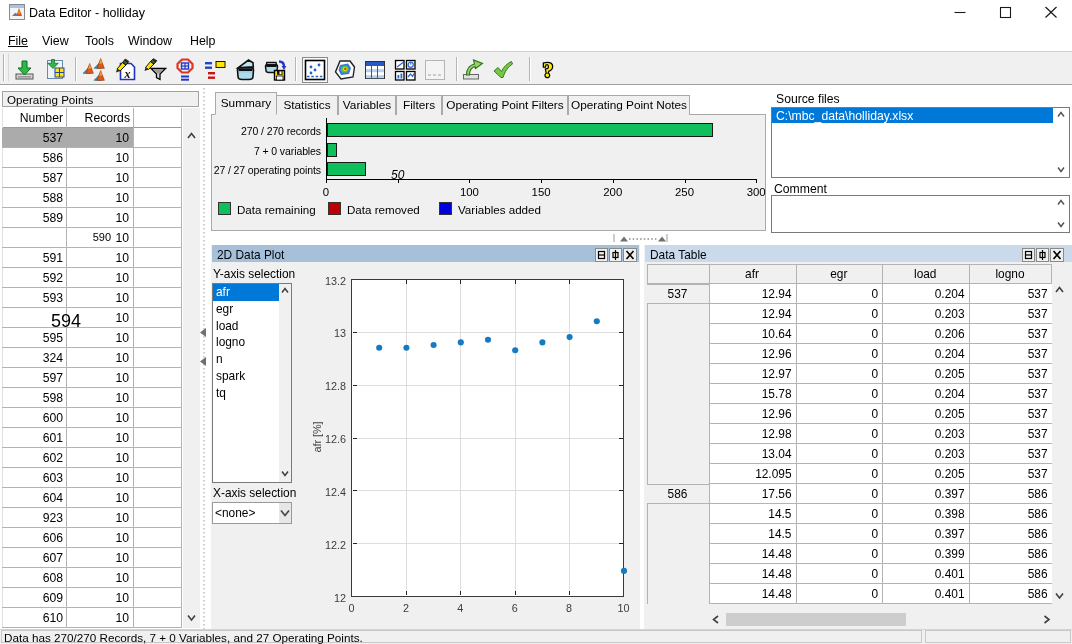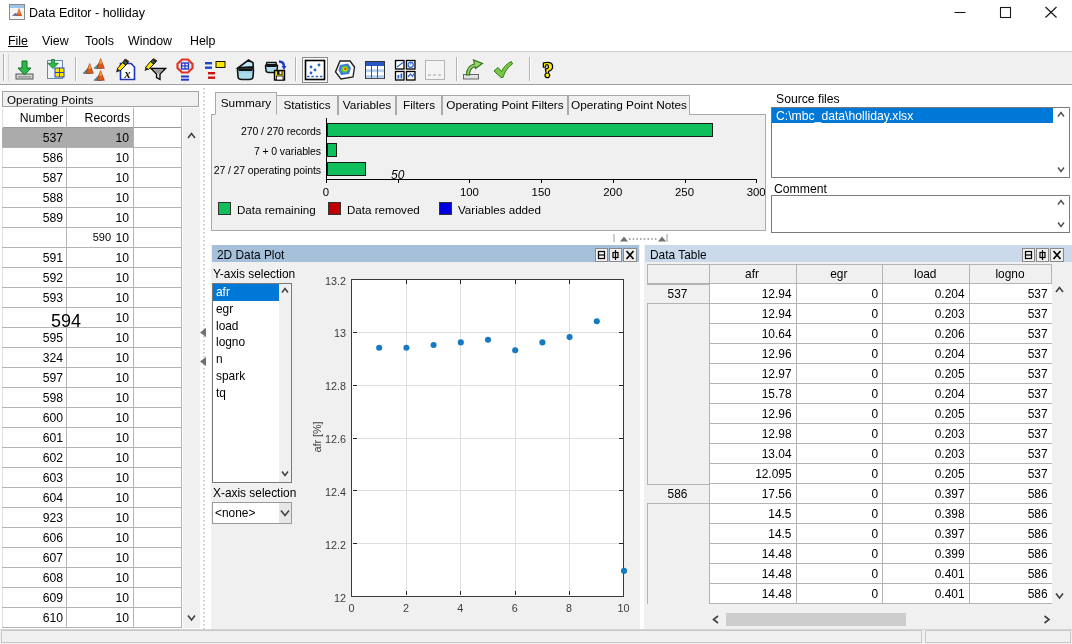"Data has 270/270 Records, 7" div.txt { html: none -> <div>Data has 270/270 Records, 7 + 0 Variables, and 27 Operating Points.</div> }
